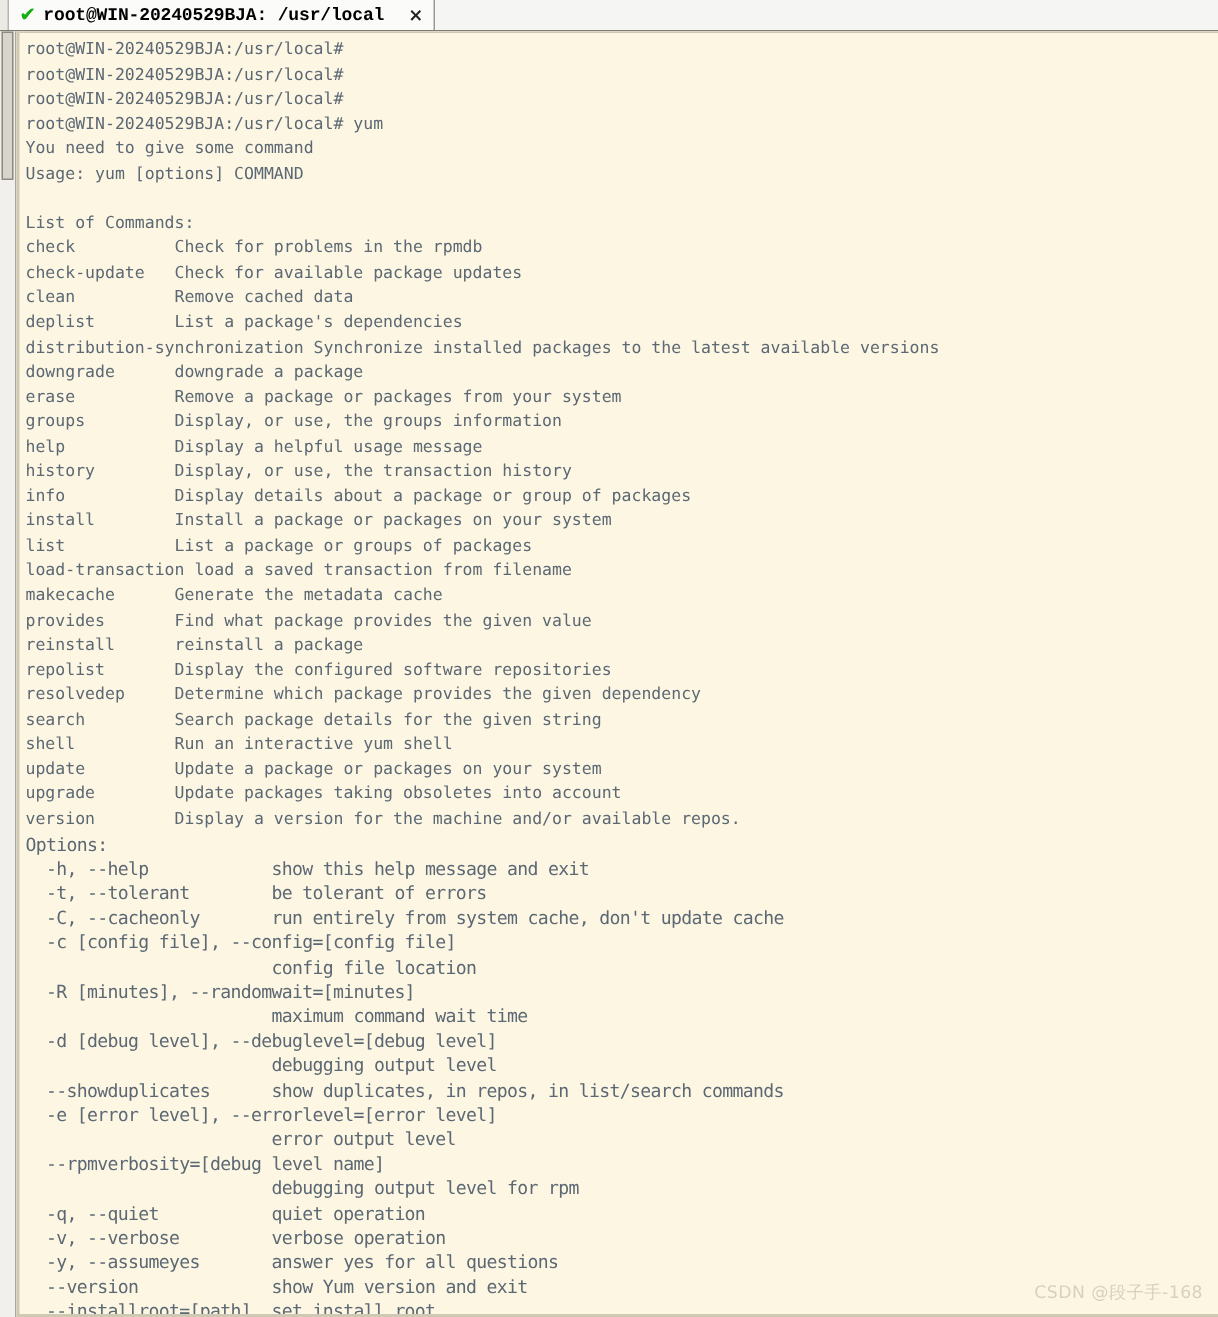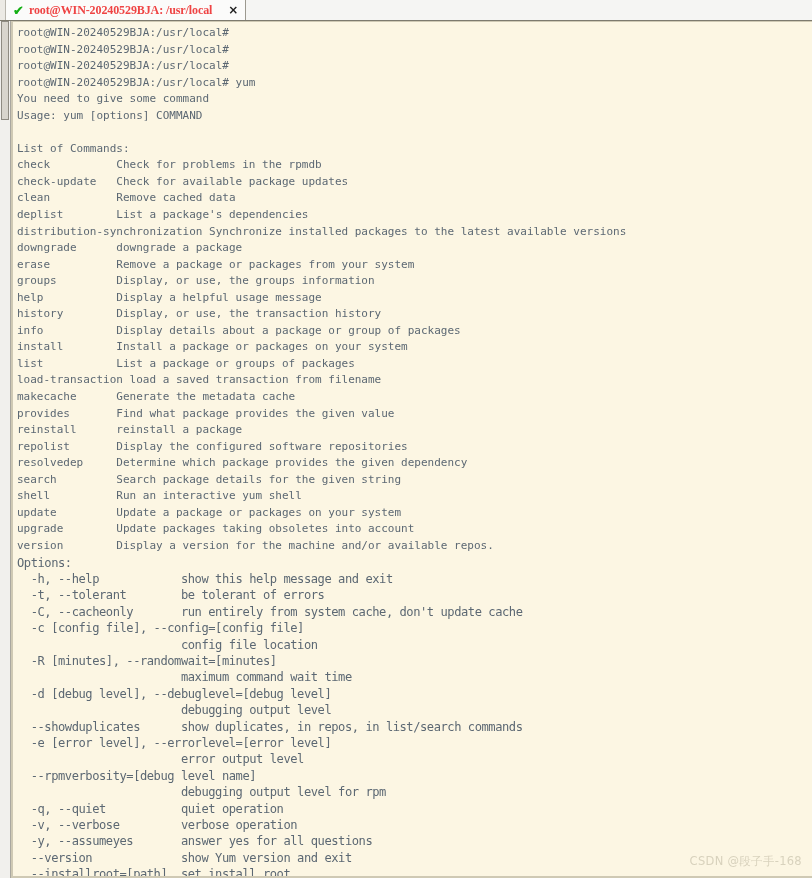"root@WIN-20240529BJA: /usr/local" .tab-title { color: #ef4444 -> #000000; font-family: Liberation Serif, serif -> Liberation Mono, monospace }
